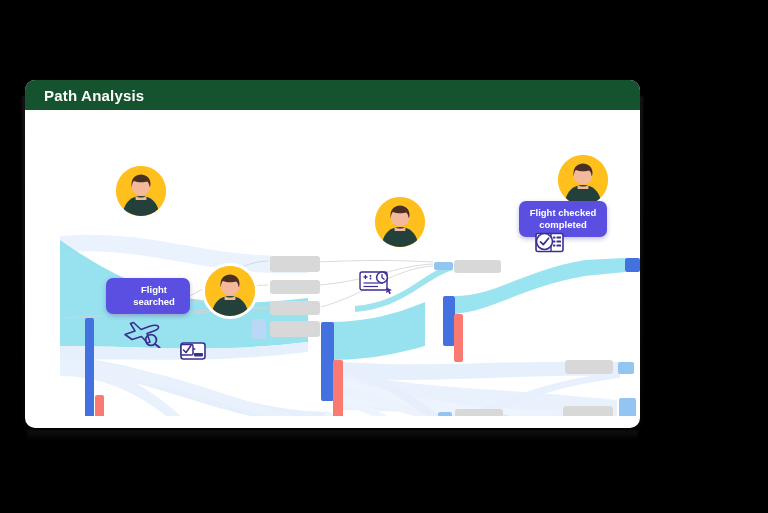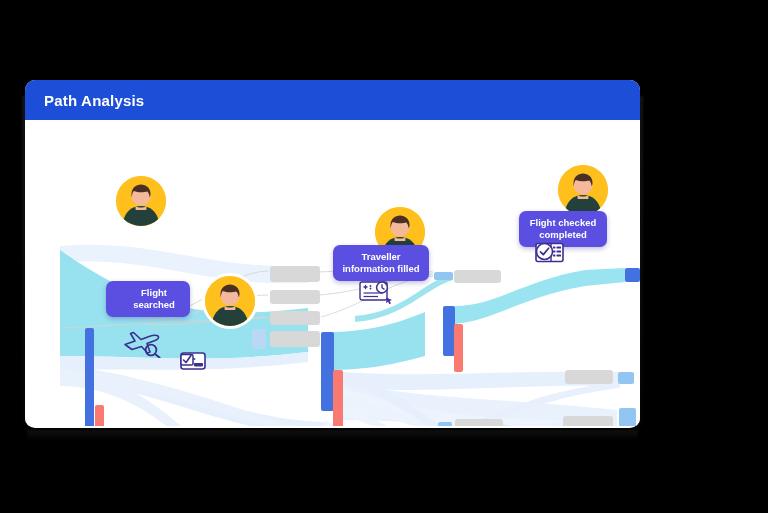"Path Analysis" .card-header { background: #1d4ed8 -> #14532d; height: 40px -> 30px }
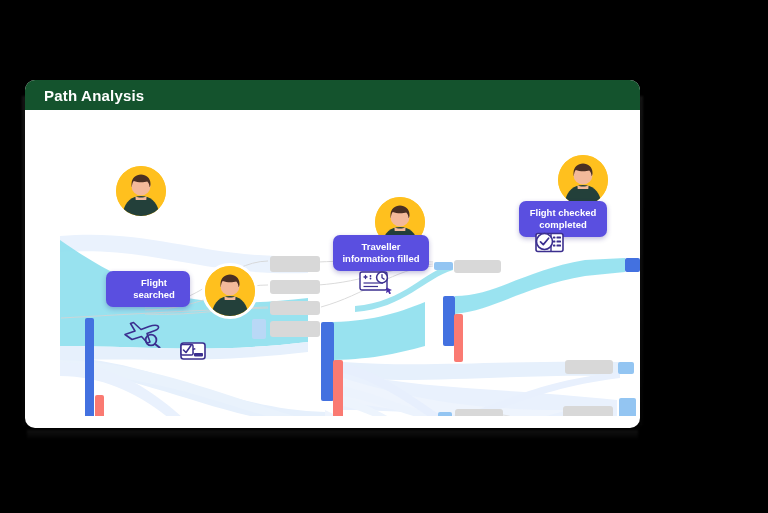"Traveller" div.pill { html: <div>Traveller information filled</div> -> none }
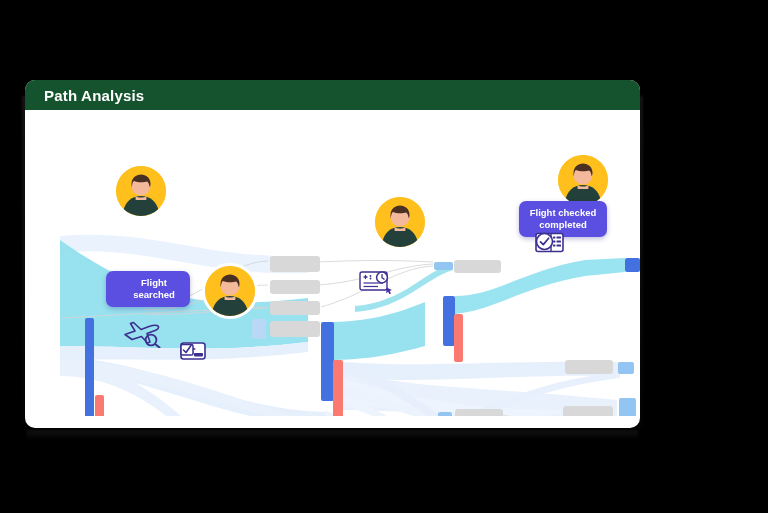"Flight" div.pill { top: 161px -> 168px }
